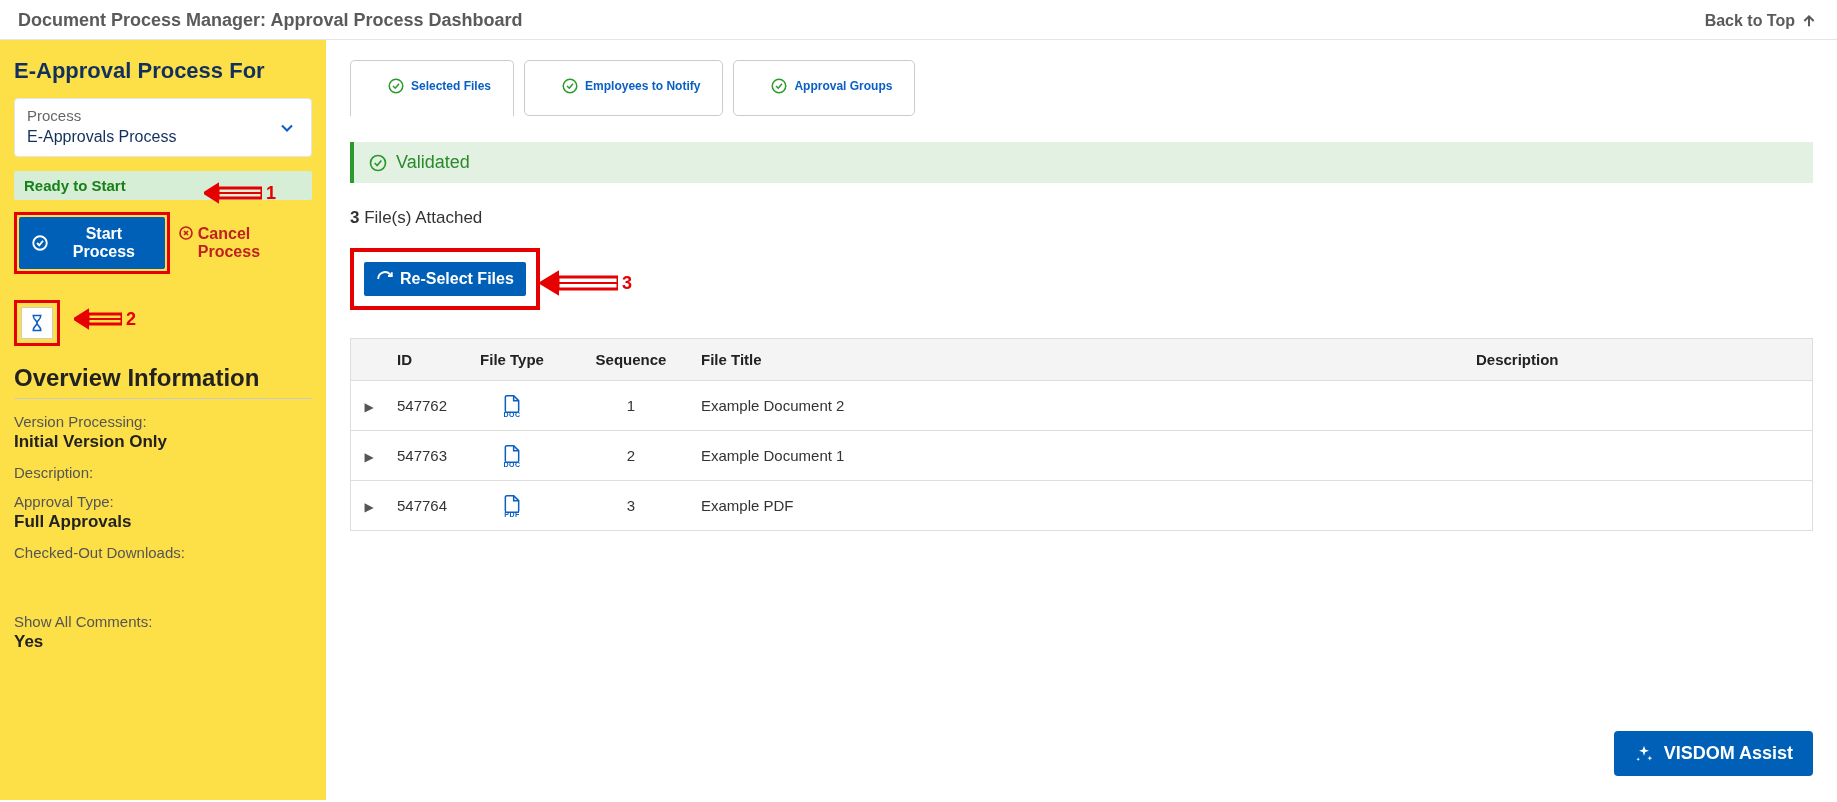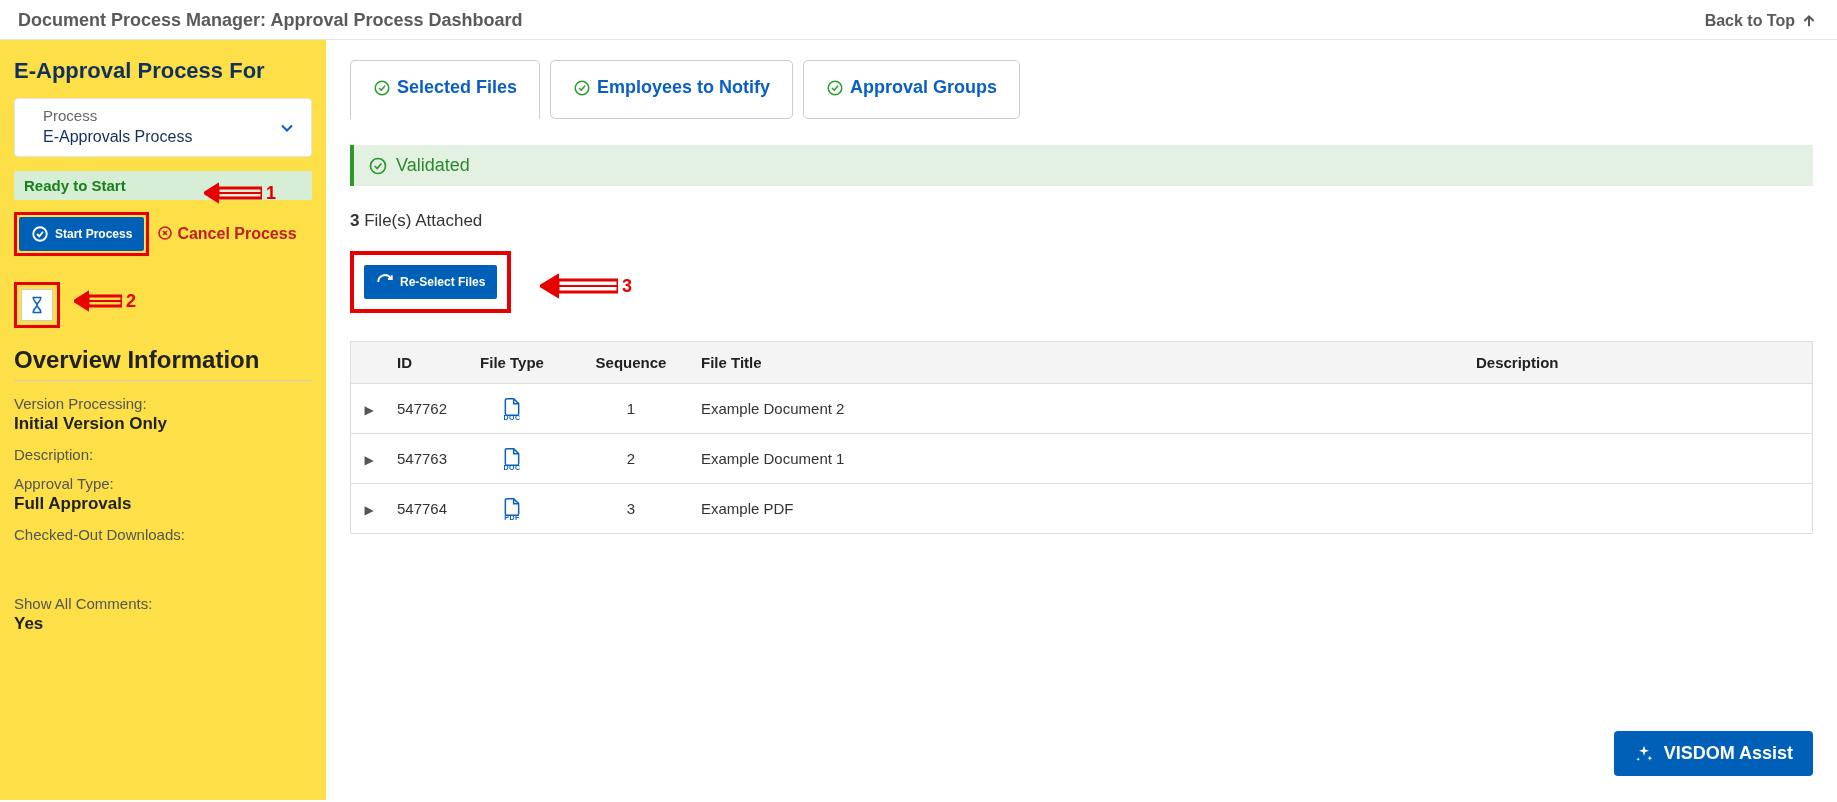"Selected Files" .tab { font-size: 18px -> 12px; padding: 16px 22px 20px 22px -> 16px 22px 20px 36px }
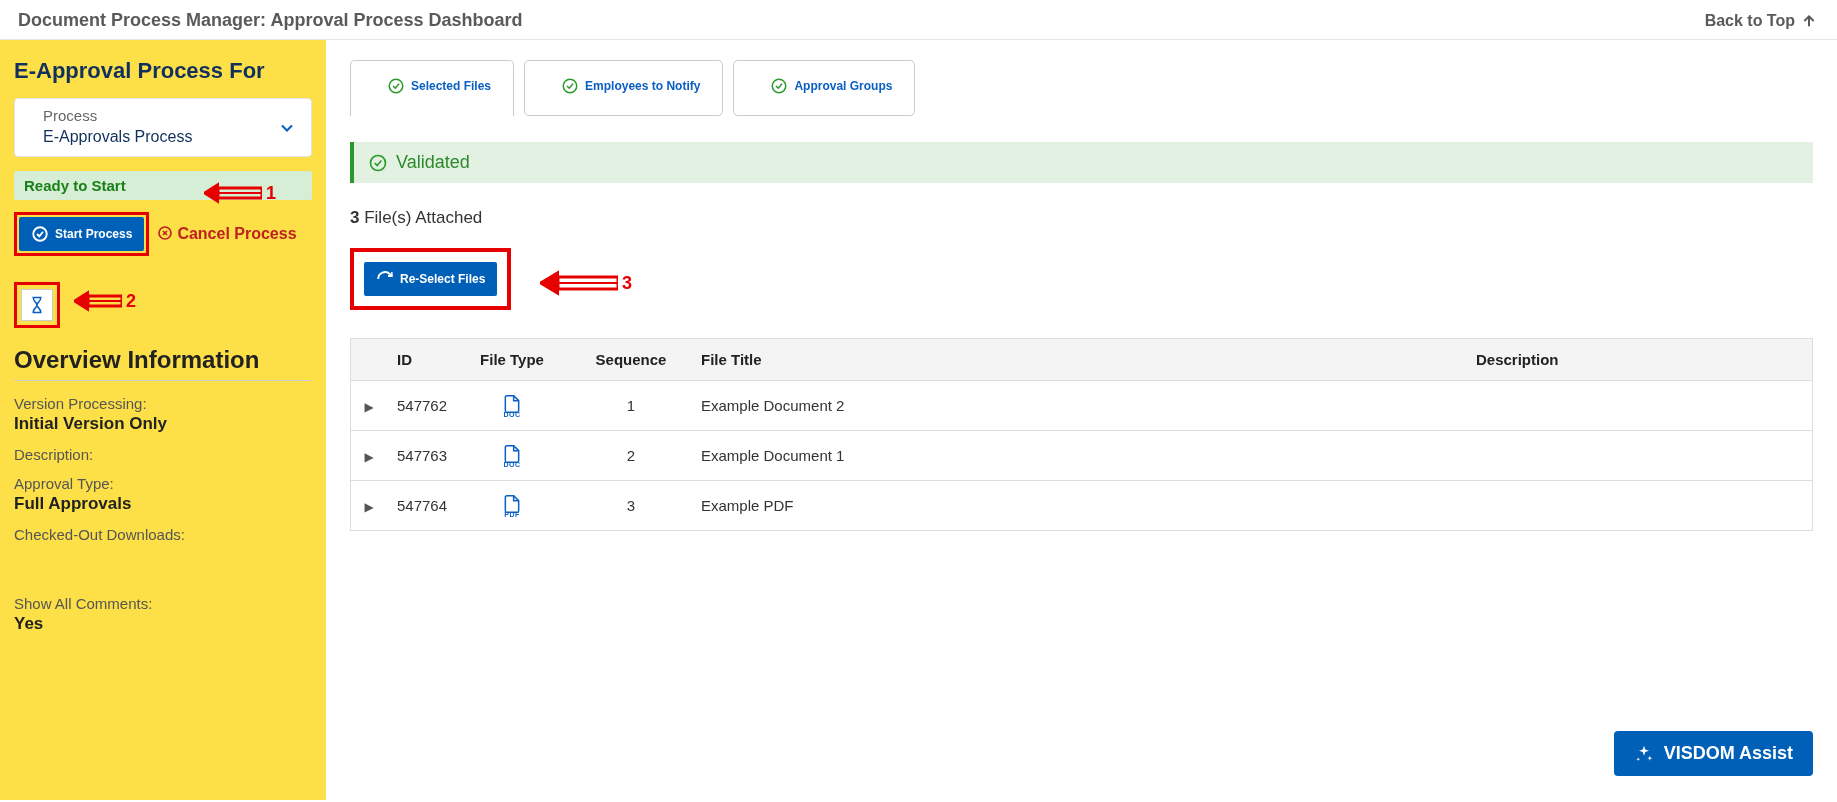"Process" .process-select { padding: 8px 12px 10px 28px -> 8px 12px 10px 12px }
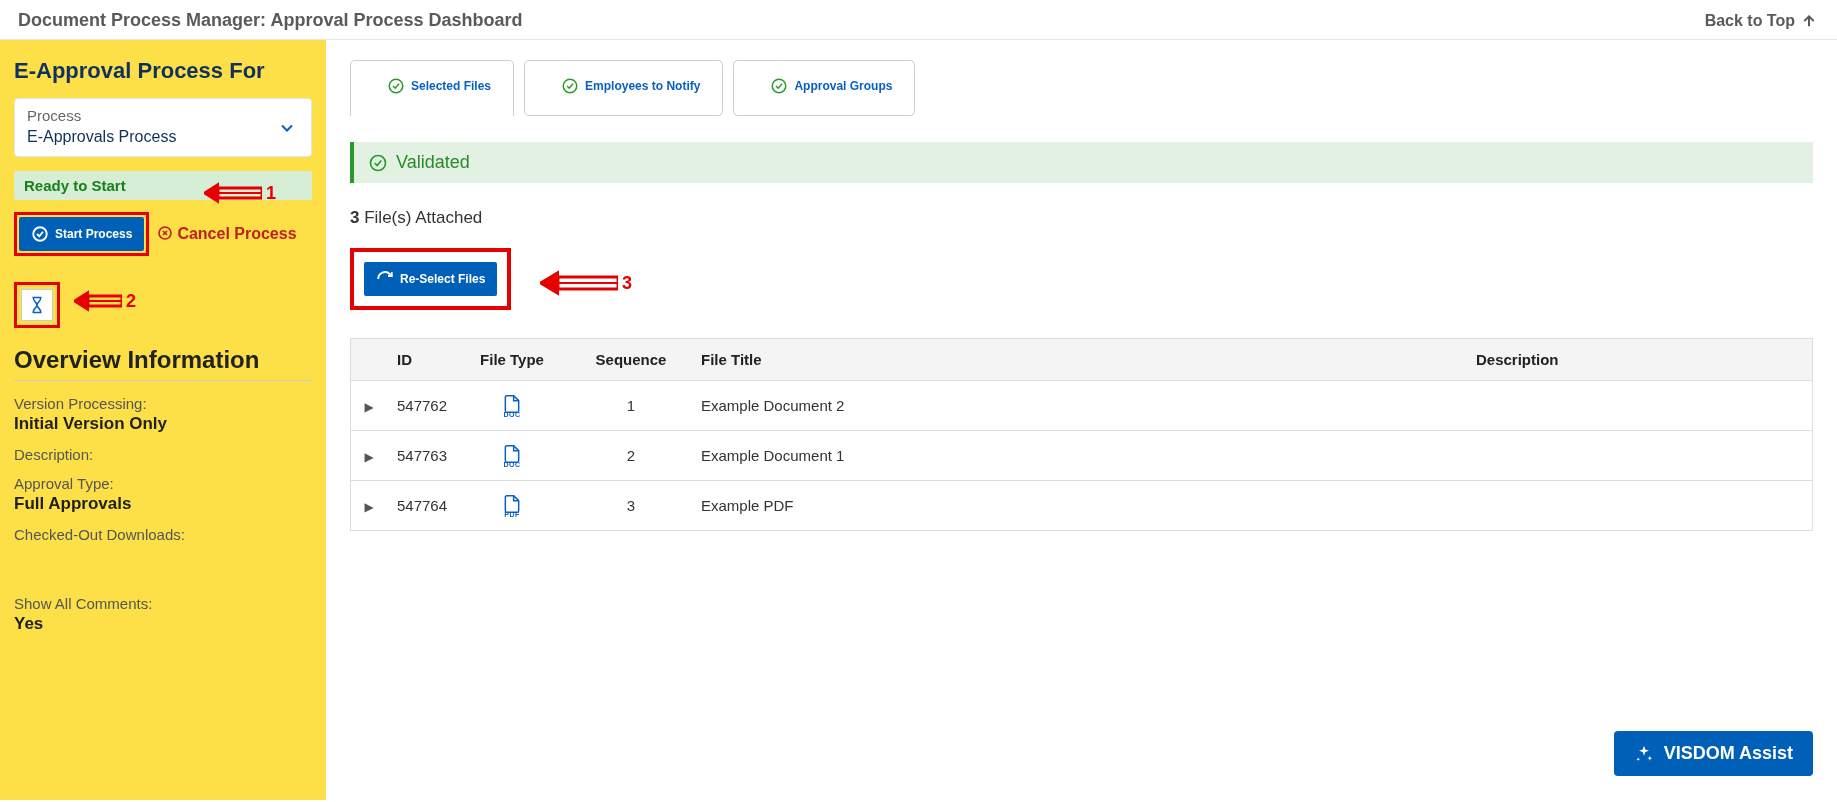"Start Process" .btn-primary { font-size: 12px -> 16px }
